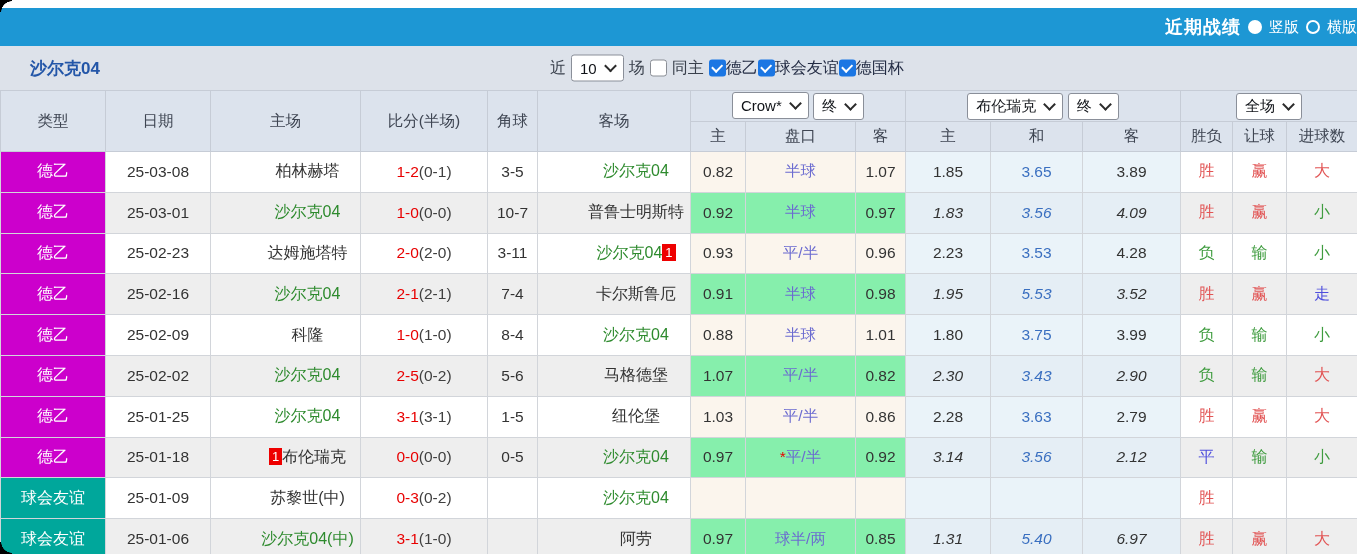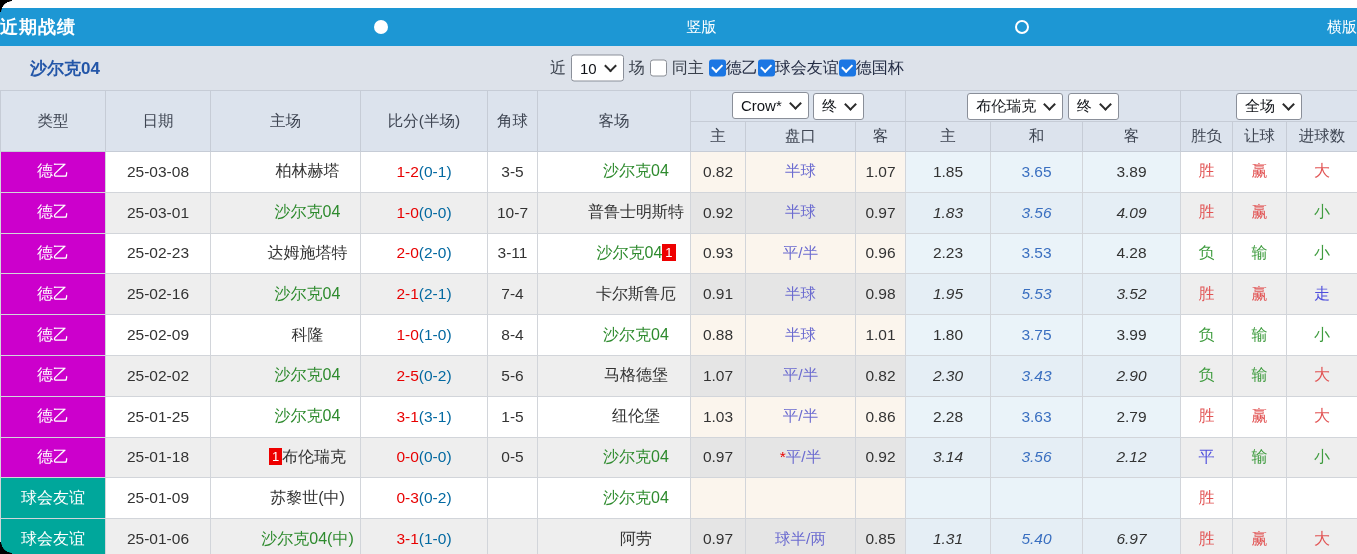"近期战绩" .banner { justify-content: space-between -> flex-end }
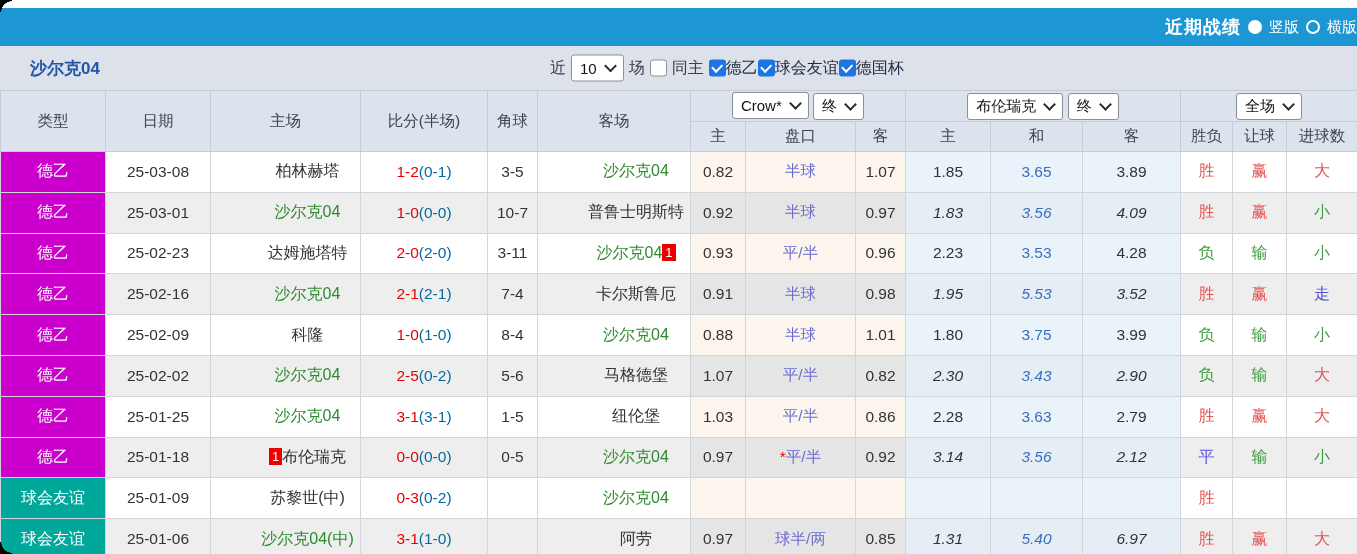"(0-1)" .half { color: #0369a1 -> #404040 }
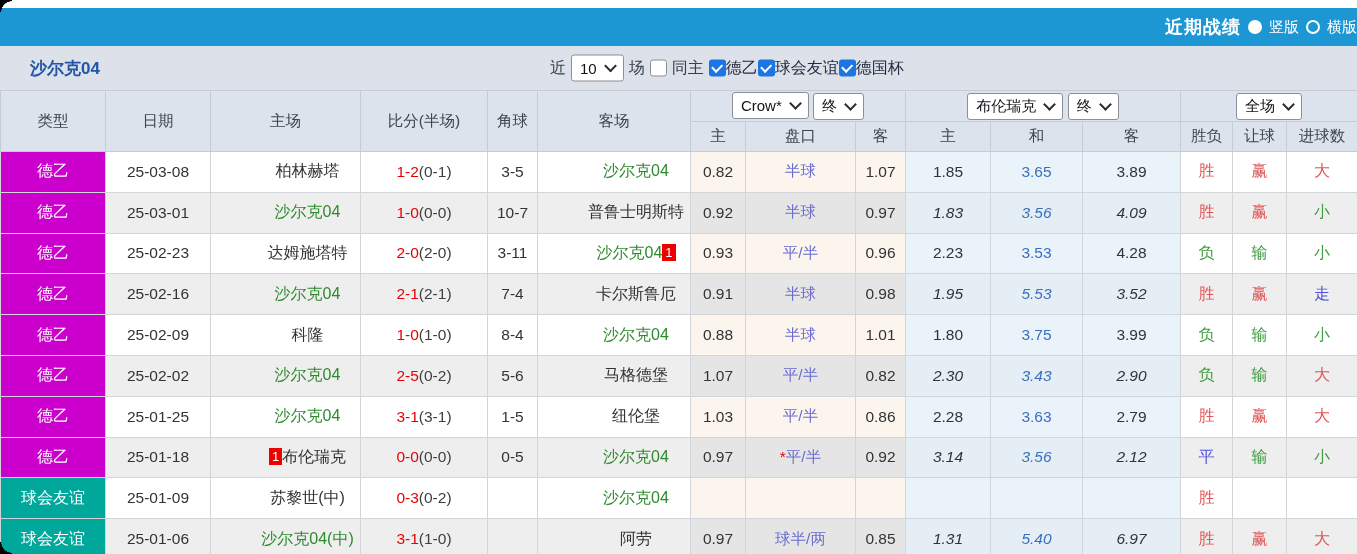"0.92" tr.alt td.ah { background: #e5e5e5 -> #86efac }
